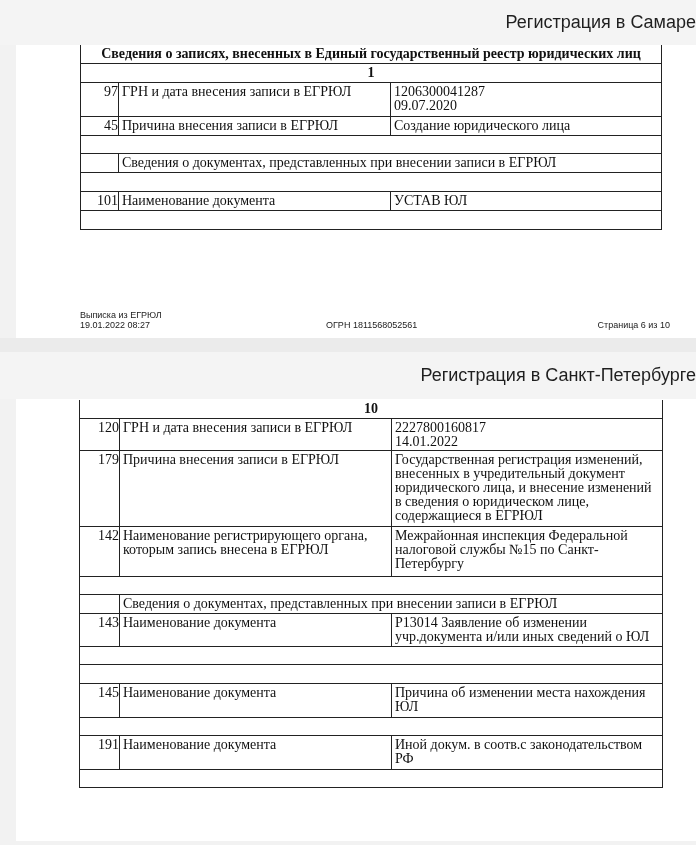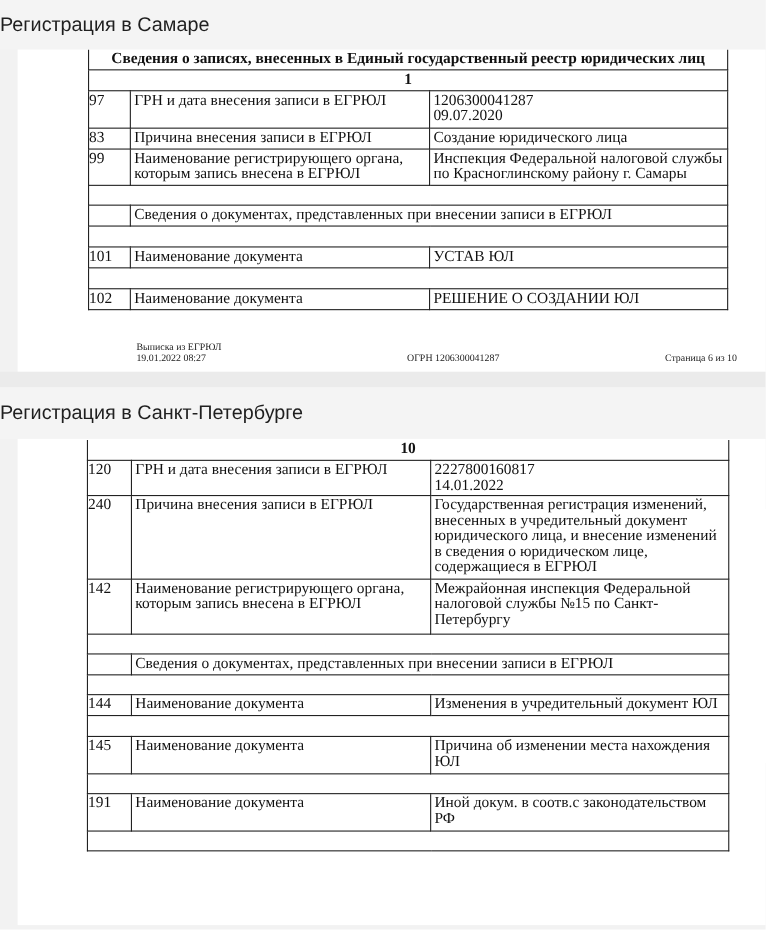"Регистрация в Самаре" .title-band { justify-content: flex-start -> flex-end }
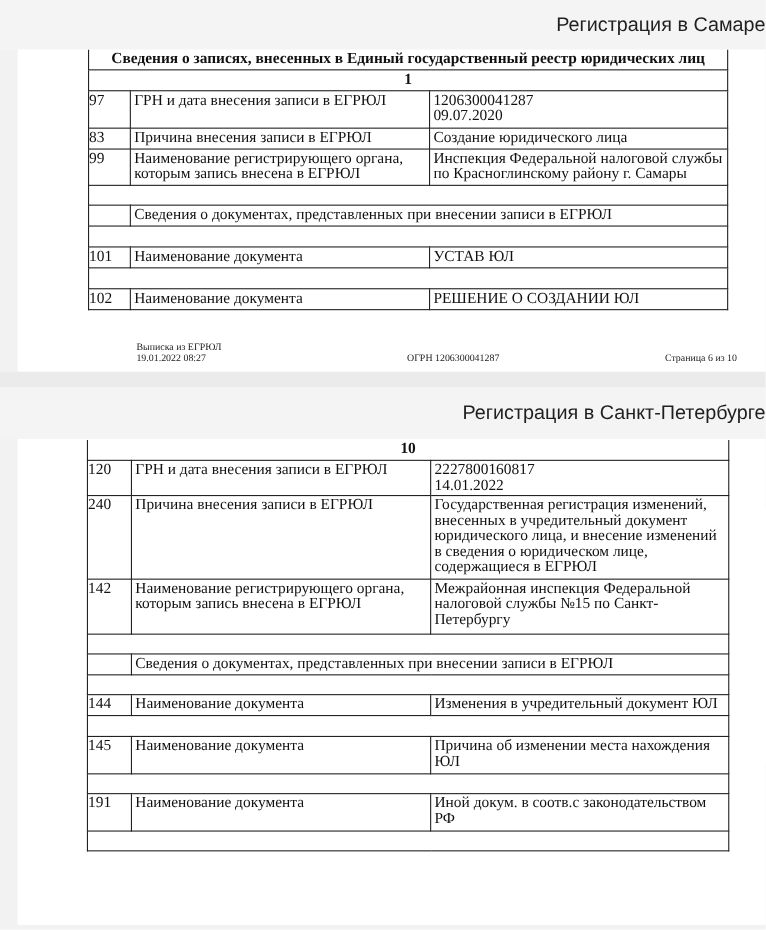"97" table.egrul td.num { text-align: left -> right }
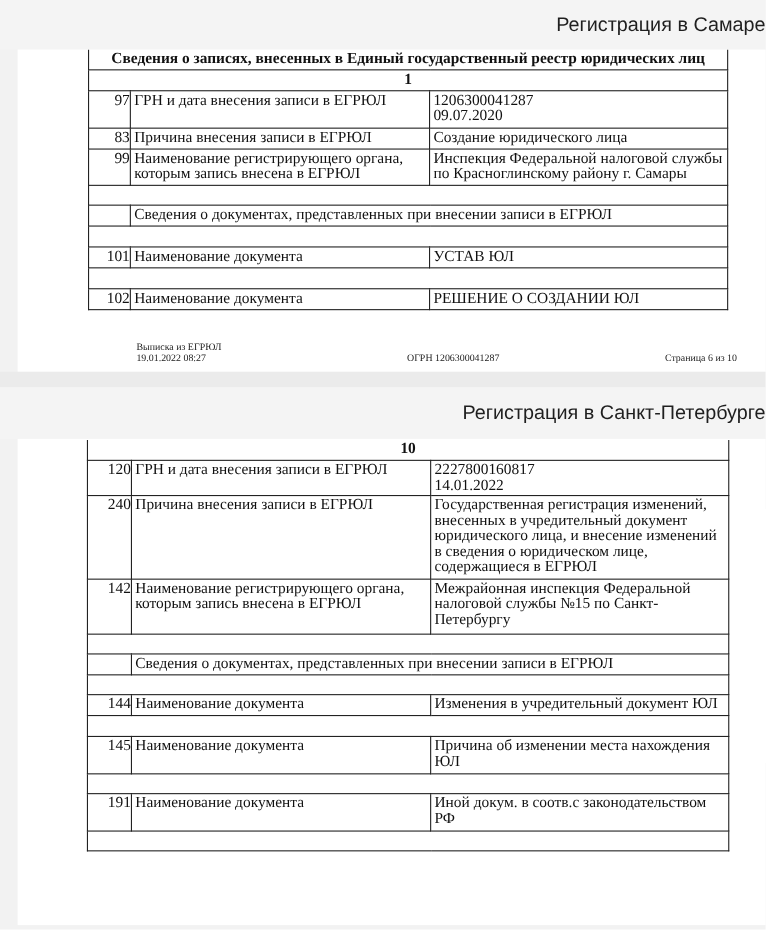"83" td.num { text: 83 -> 45 }
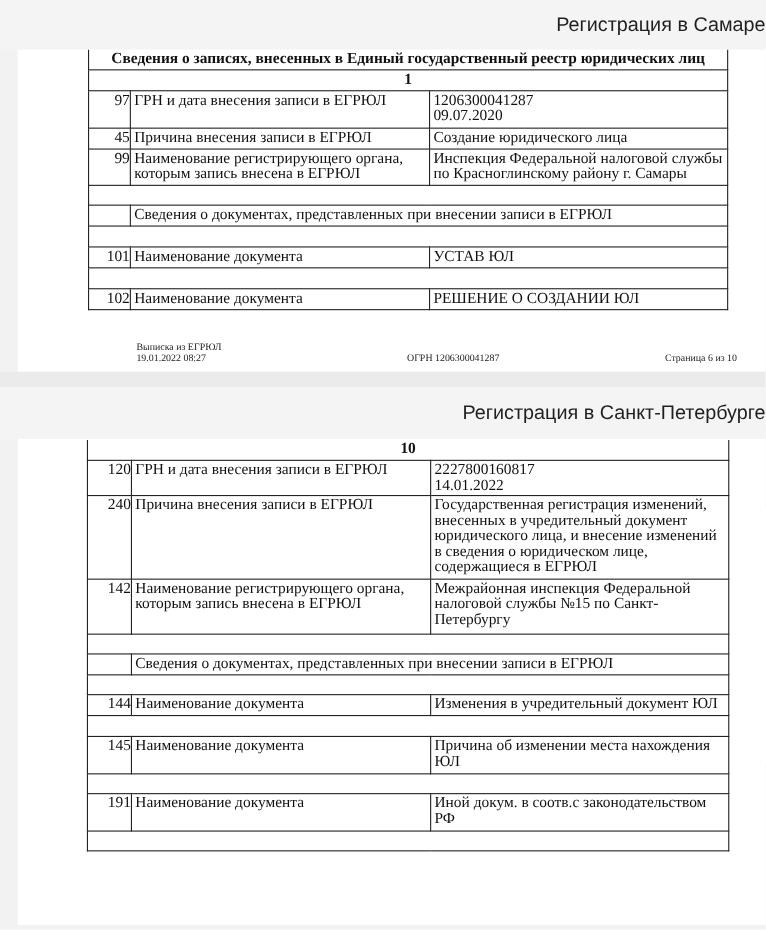"99" tr { html: <tr> <td>99</td> <td>Наименование регистрирующего органа, которым запись внесена в ЕГРЮЛ</td> <td>Инспекция Федеральной налоговой службы по Красноглинскому району г. Самары</td> </tr> -> none }
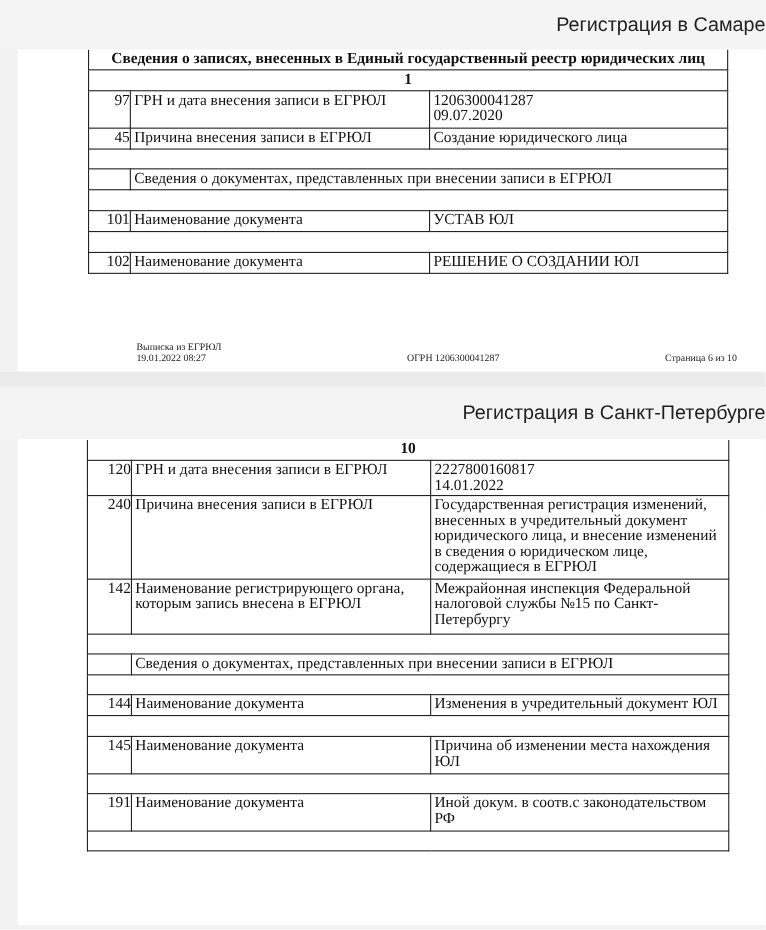"102" tr { html: <tr> <td>102</td> <td>Наименование документа</td> <td>РЕШЕНИЕ О СОЗДАНИИ ЮЛ</td> </tr> -> none }
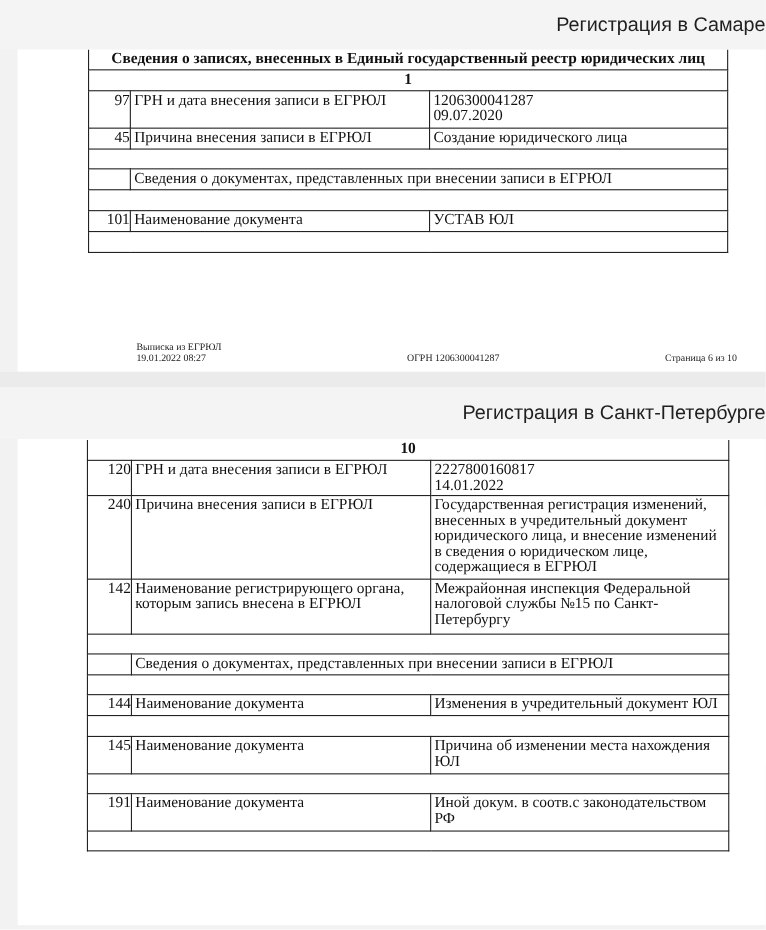"Выписка из ЕГРЮЛ" .footer-text { font-family: Liberation Serif, serif -> Liberation Sans, sans-serif; margin-left: 44px -> none }
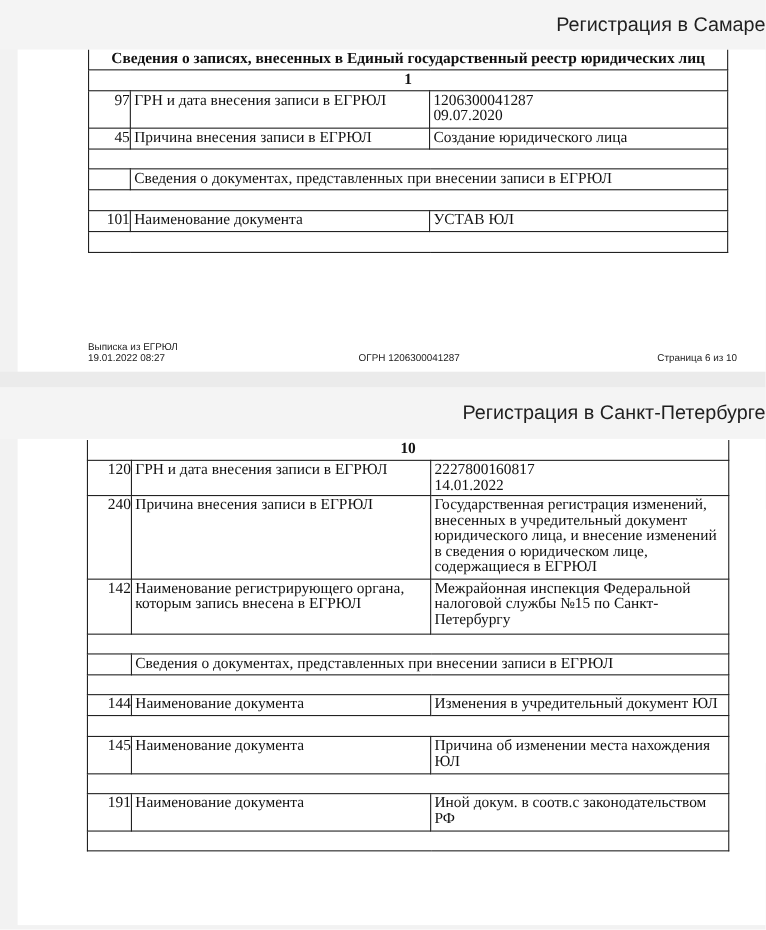"ОГРН 1206300041287" div.footer-text { text: 1206300041287 -> 1811568052561 }
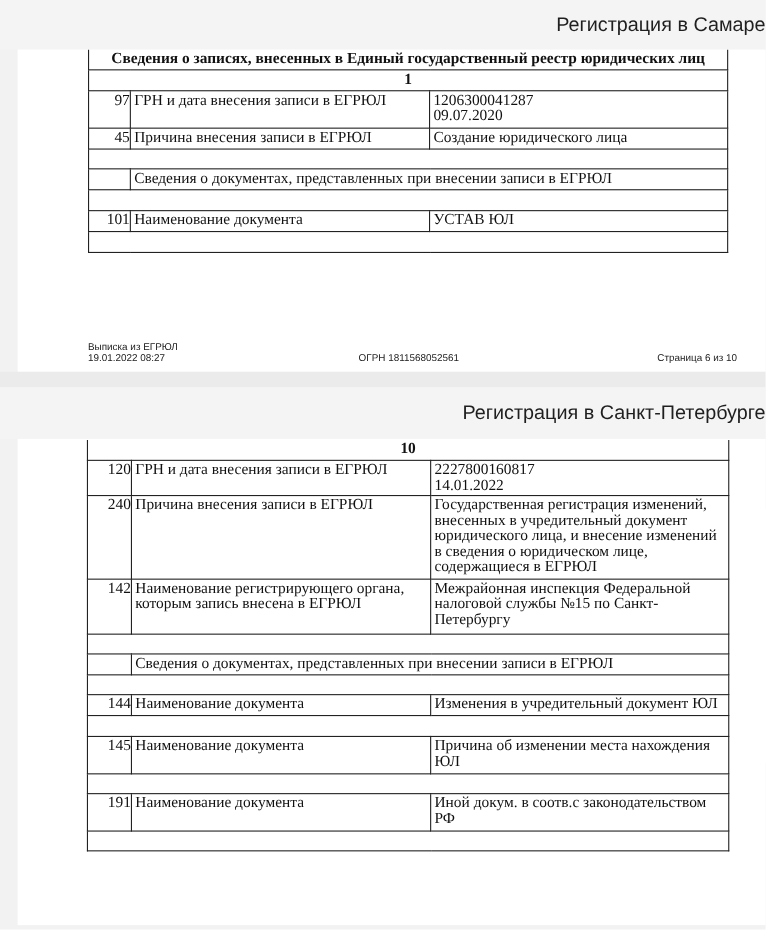"240" td.num { text: 240 -> 179 }
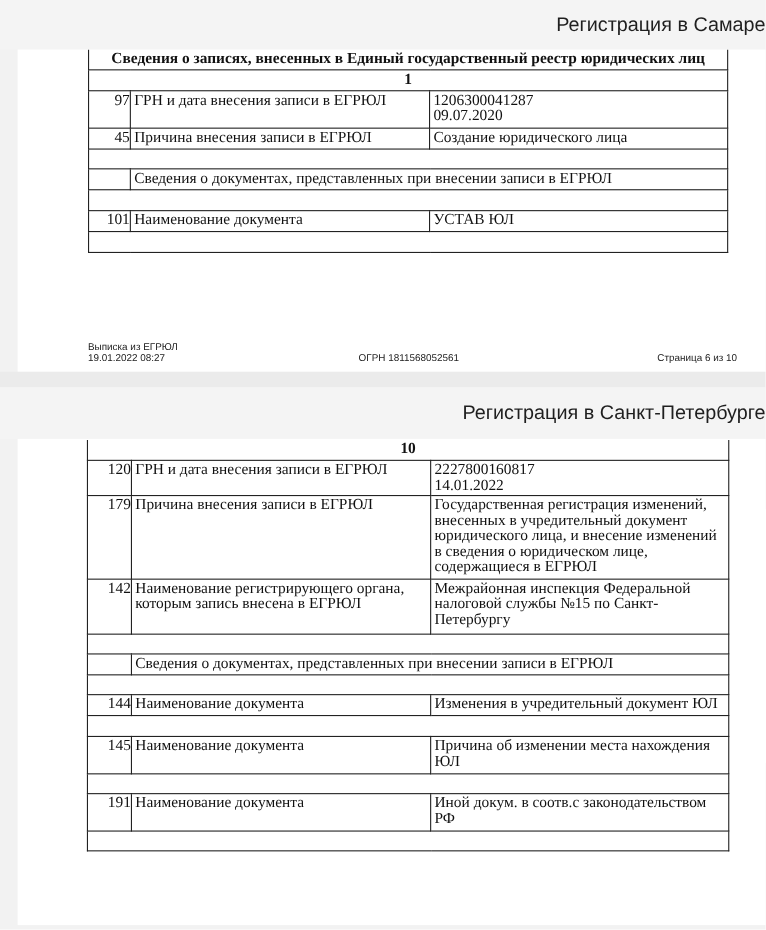"143" tr { html: none -> <tr> <td>143</td> <td>Наименование документа</td> <td>Р13014 Заявление об изменении учр.документа и/или иных сведений о ЮЛ</td> </tr> }
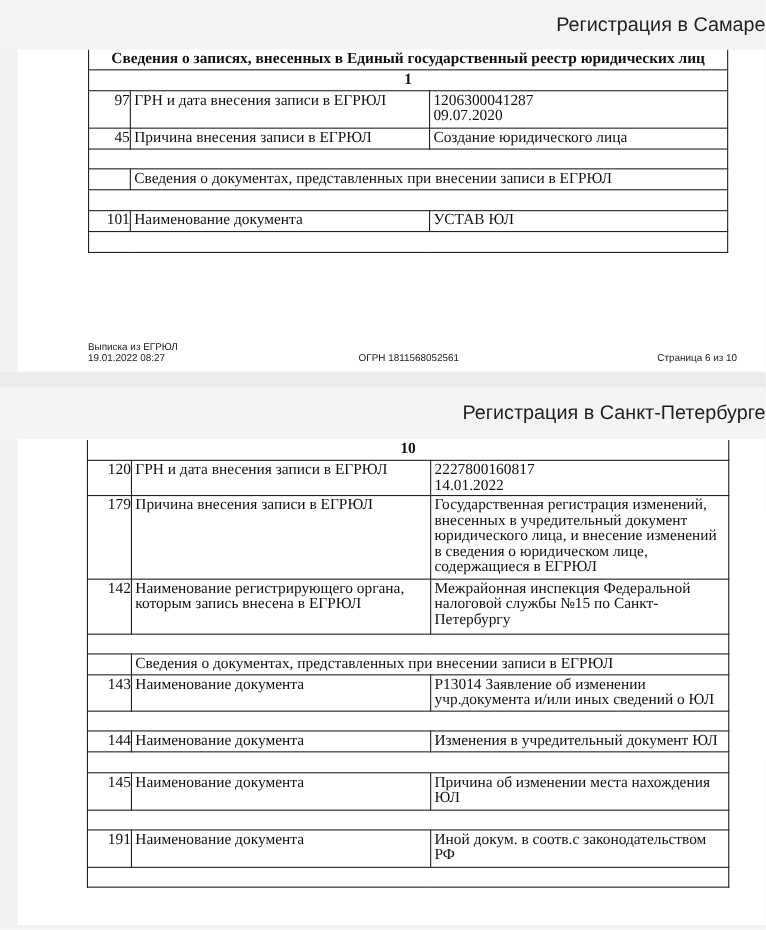"144" tr { html: <tr> <td>144</td> <td>Наименование документа</td> <td>Изменения в учредительный документ ЮЛ</td> </tr> -> none }
